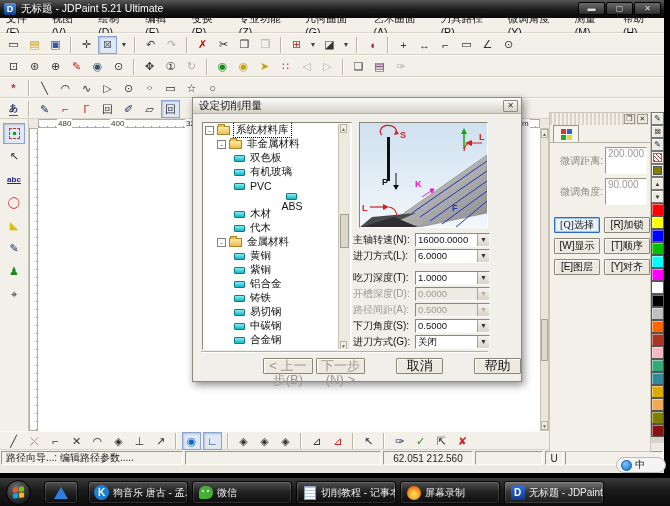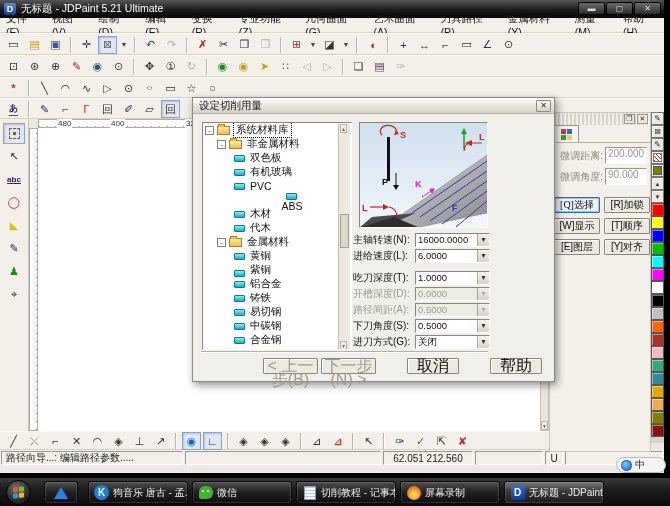"金属材料(Y)" span.menu-item { text: 金属材料 -> 微调角度 }
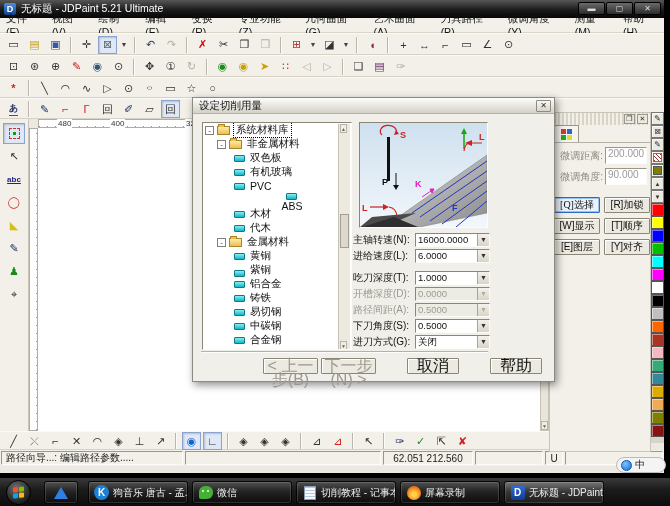"设定切削用量" #dialog { width: 363px -> 330px }
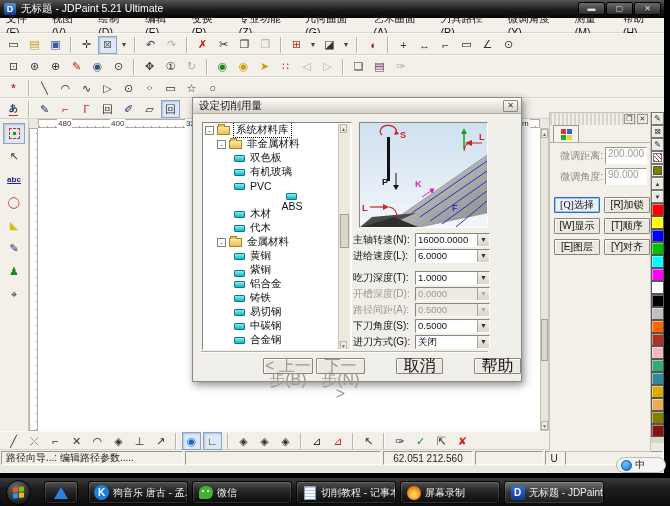"200.000" .rp-val { height: 17px -> 27px }
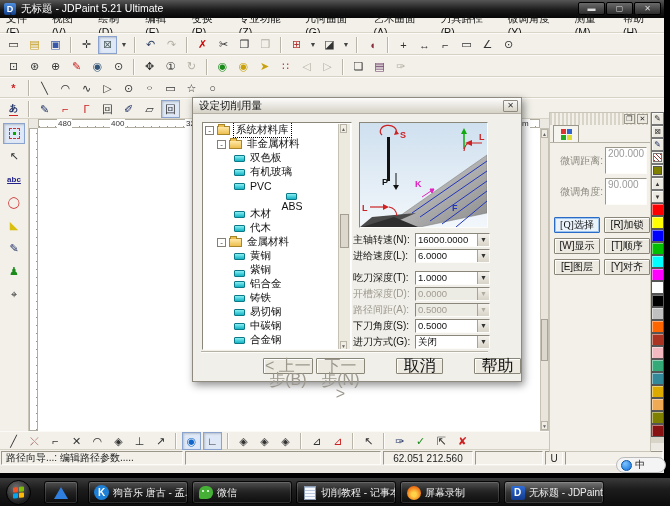"进给速度(L):" span.flabel { text: 给速度 -> 刀方式 }
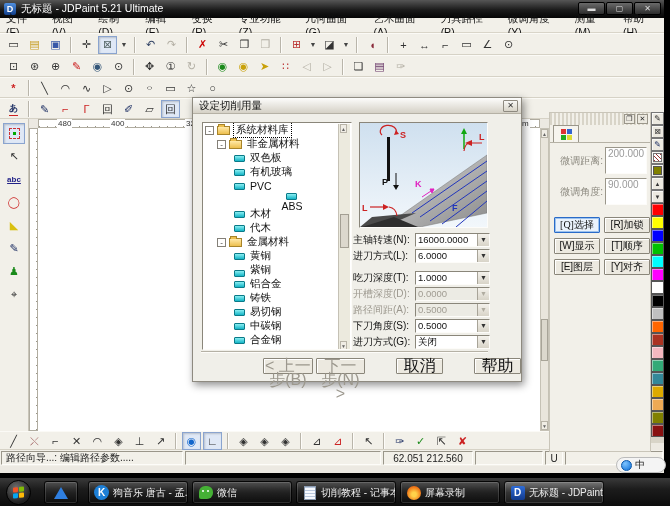"紫铜" div.trow { align-items: flex-end -> none }
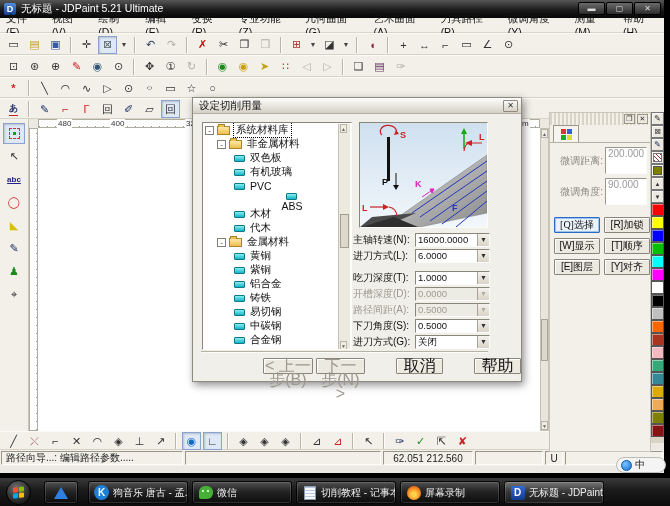"< 上一步(B)" .dbtn { font-size: 16px -> 13px }
